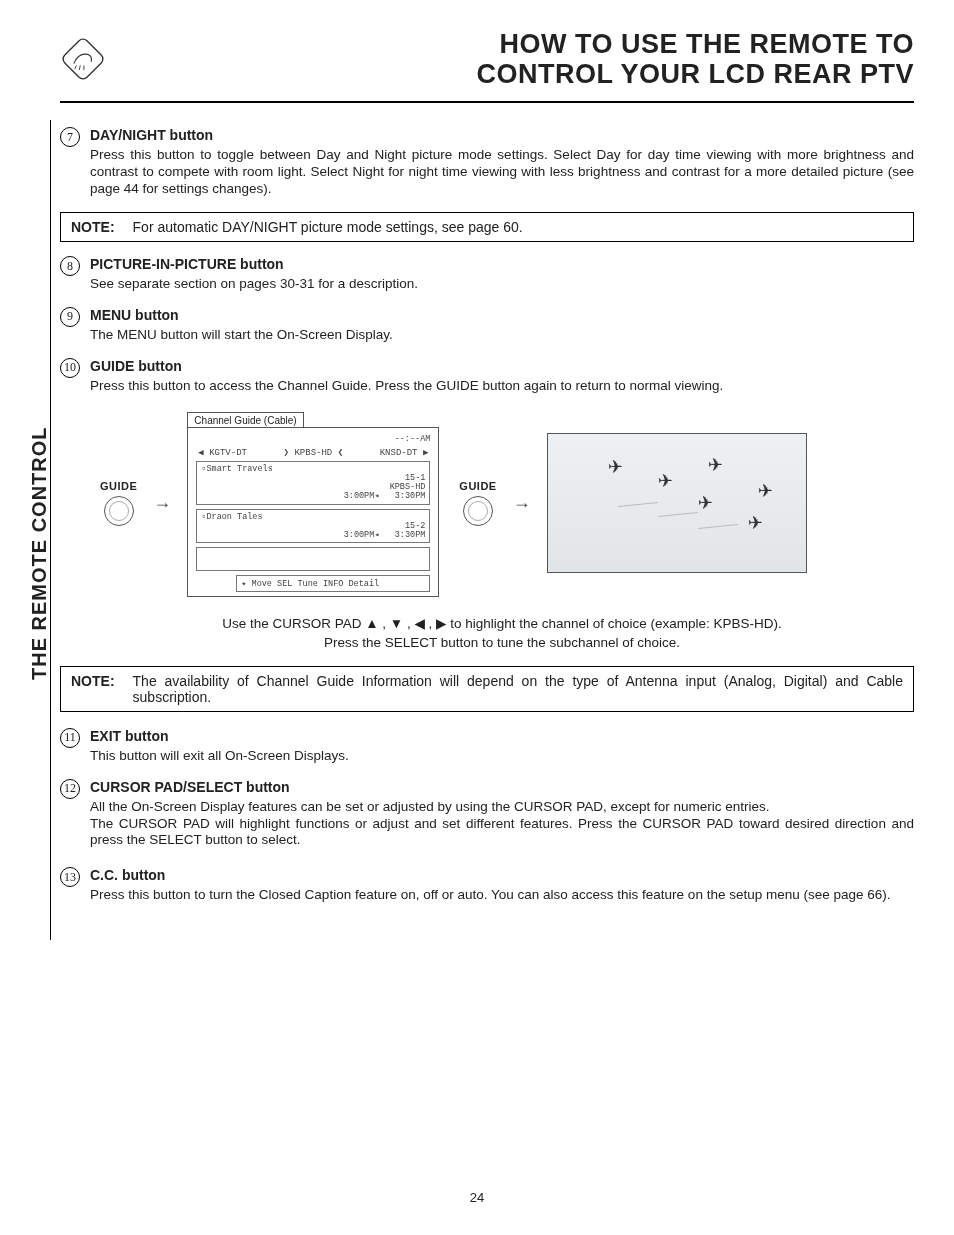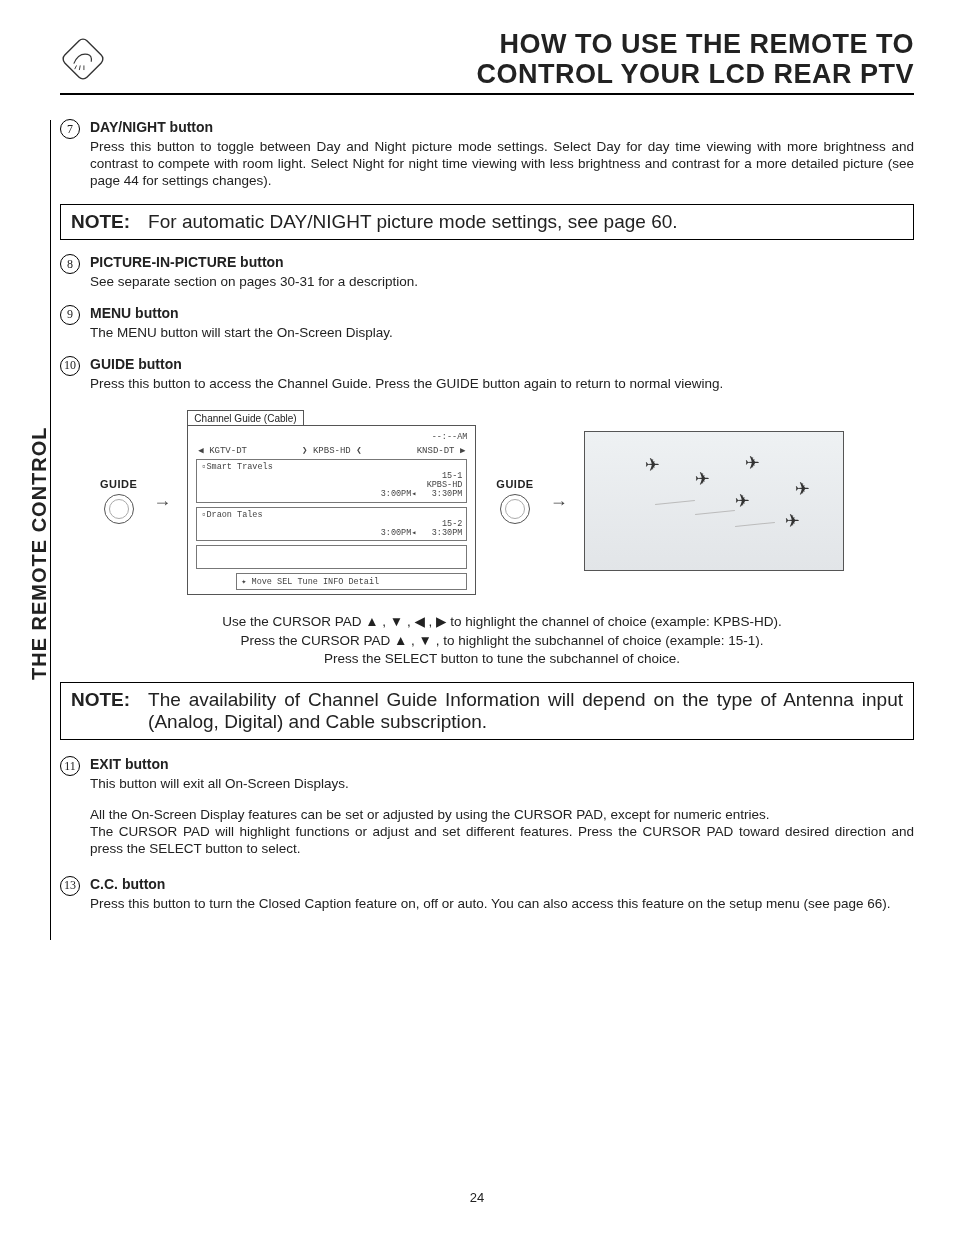"HOW TO USE THE REMOTE" .header-row { margin-bottom: 4px -> 12px }
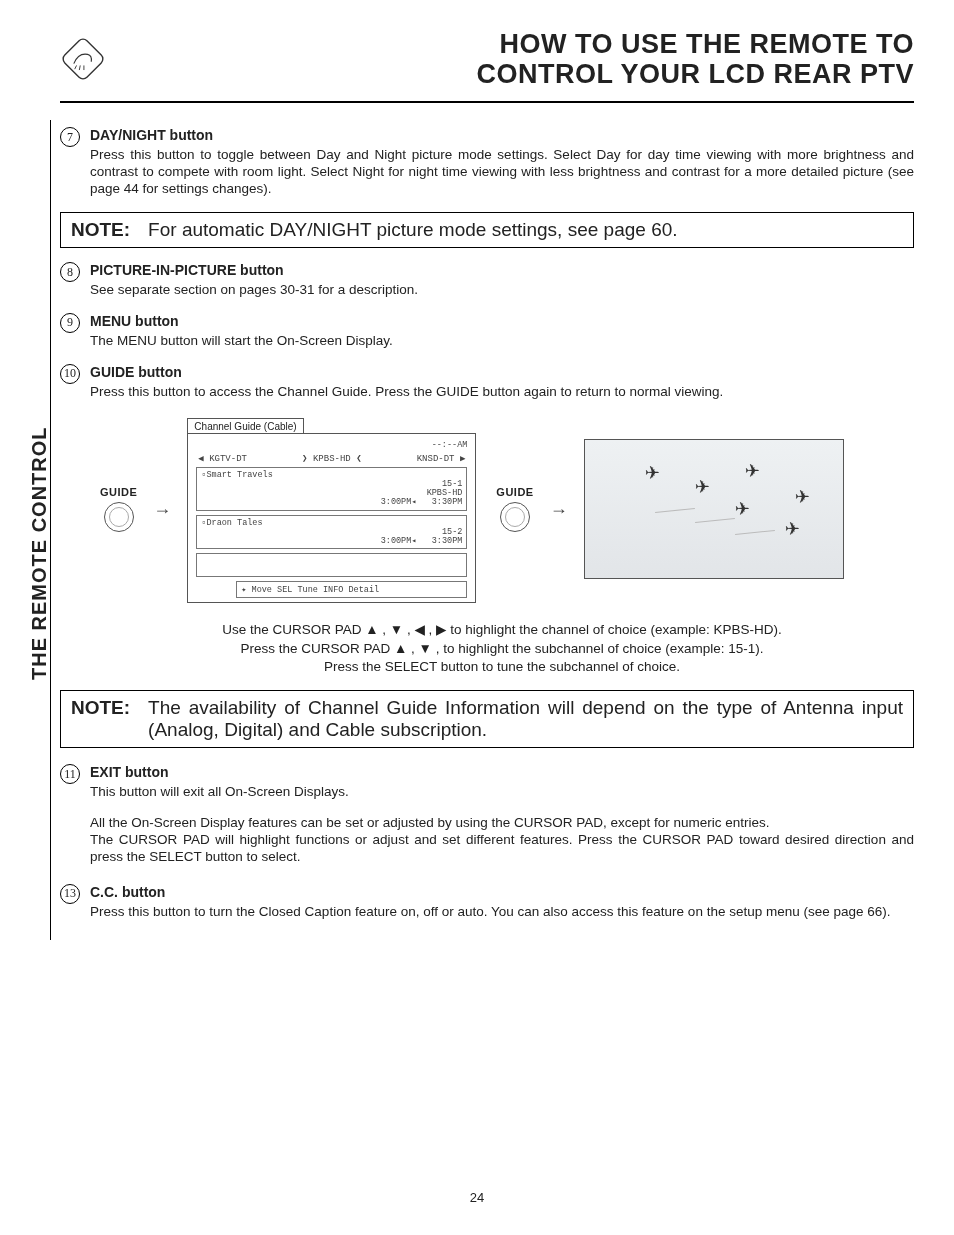"NOTE:" .note-box { font-size: 19px -> 14px }
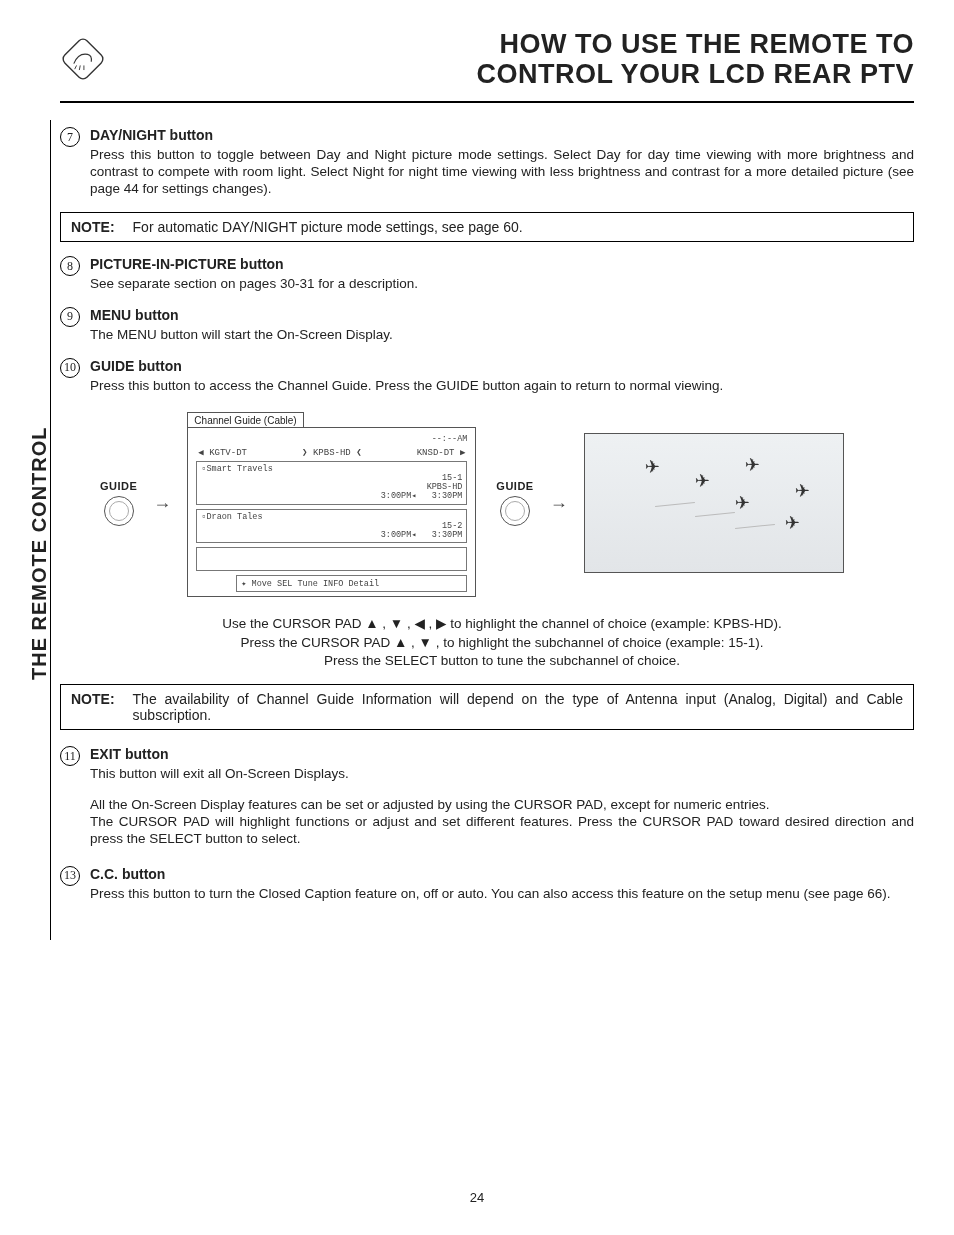"--:--AM" .osd-box { width: 289px -> 252px }
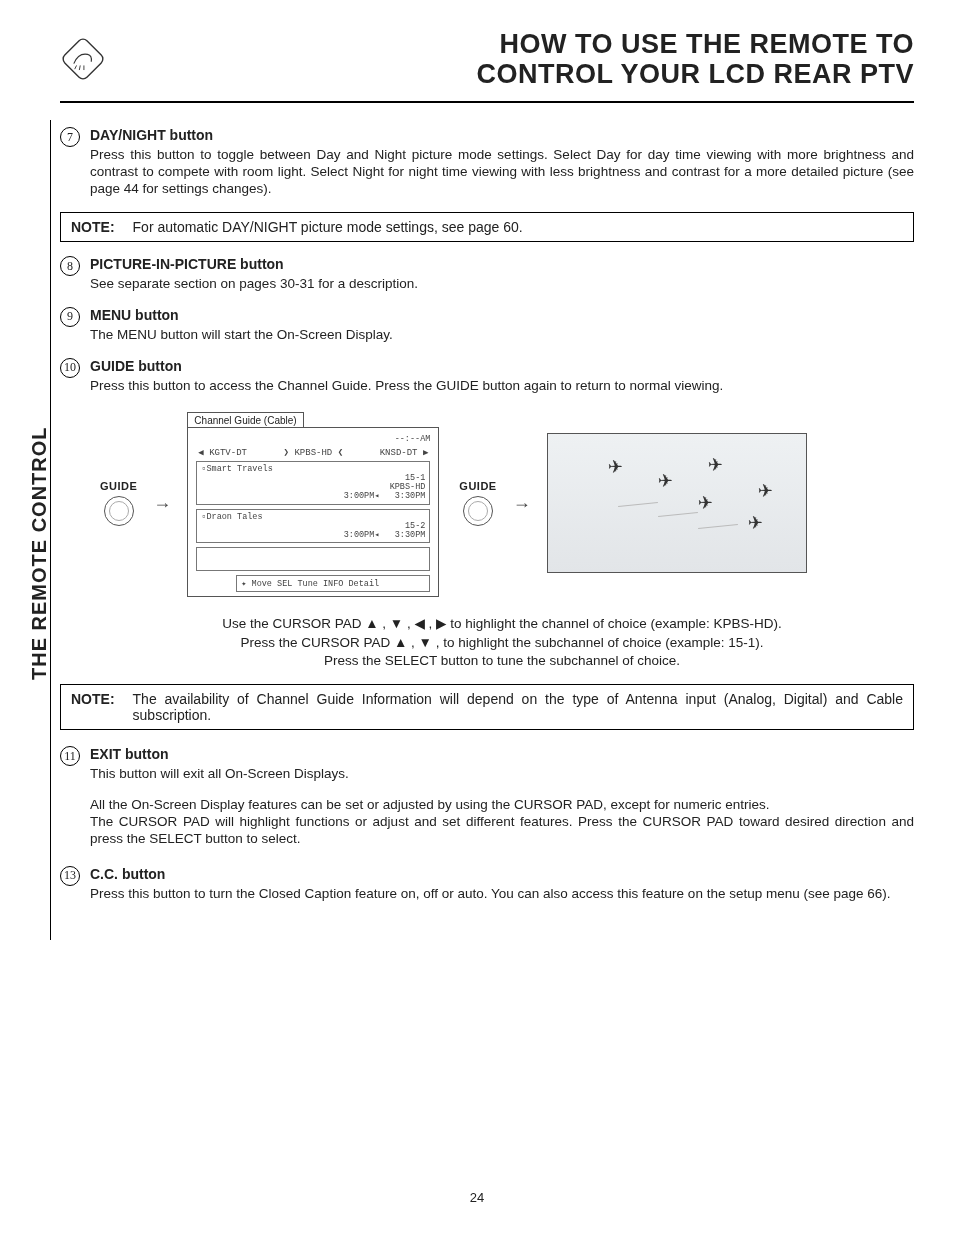"Press the CURSOR PAD ▲" div { html: <div>Press the CURSOR PAD ▲ , ▼ , to highlight the subchannel of choice (example: 15-1).</div> -> none }
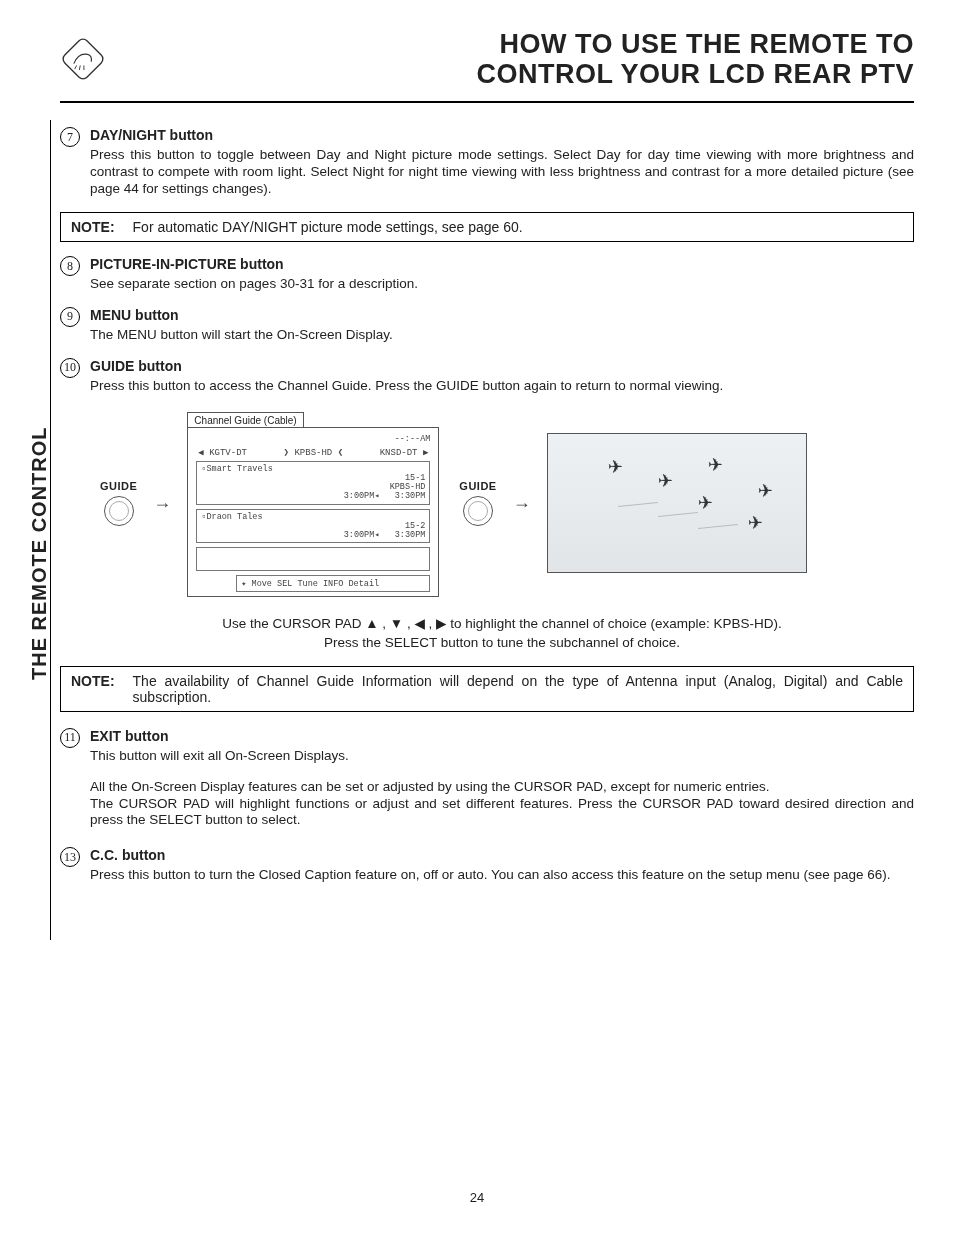"12" div.sec-head { html: none -> <div> <div>12</div> <div>CURSOR PAD/SELECT button</div> </div> }
